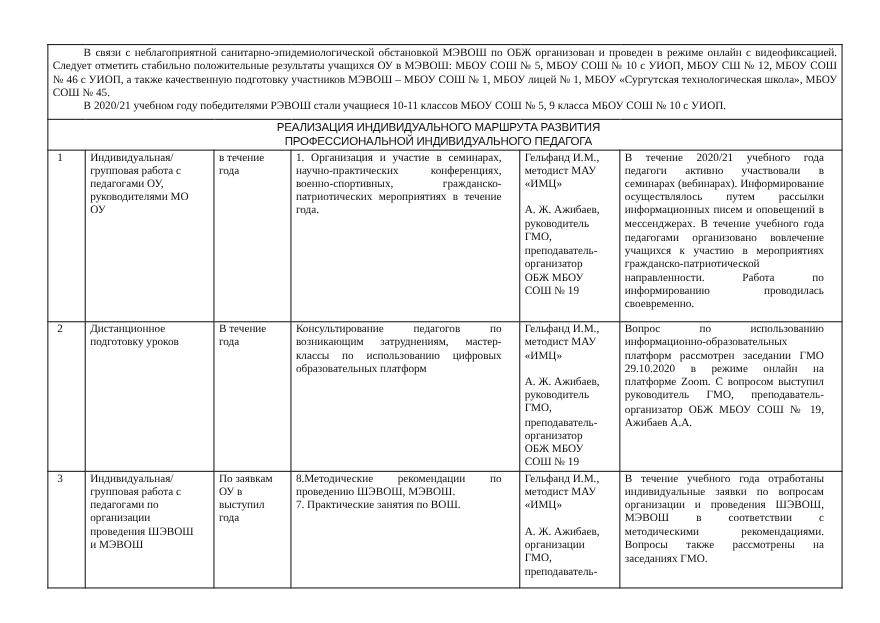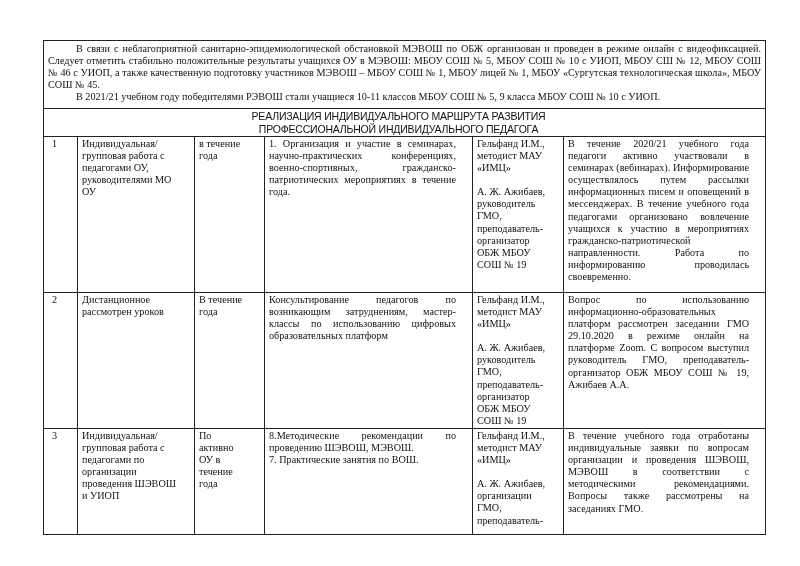"В 2021/21 учебном году победителями" p { text: 2021/21 -> 2020/21 }
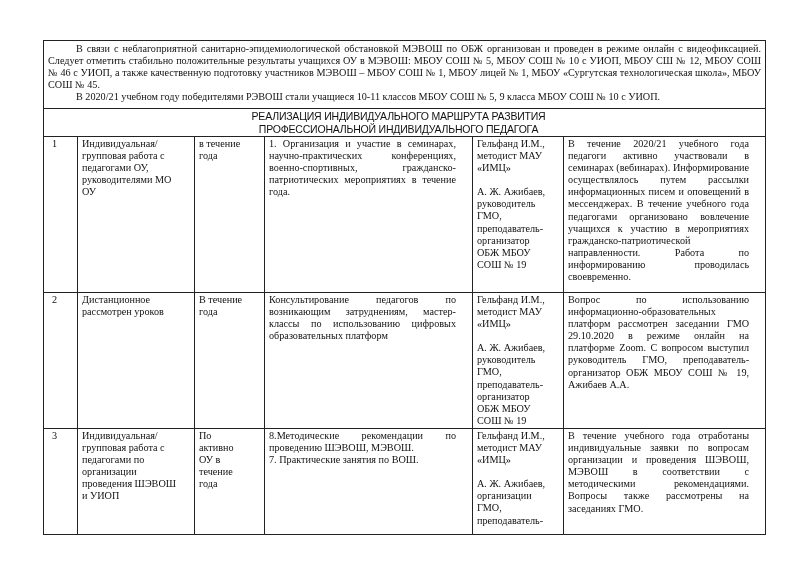"Дистанционное рассмотрен уроков" td { text: рассмотрен -> подготовку }
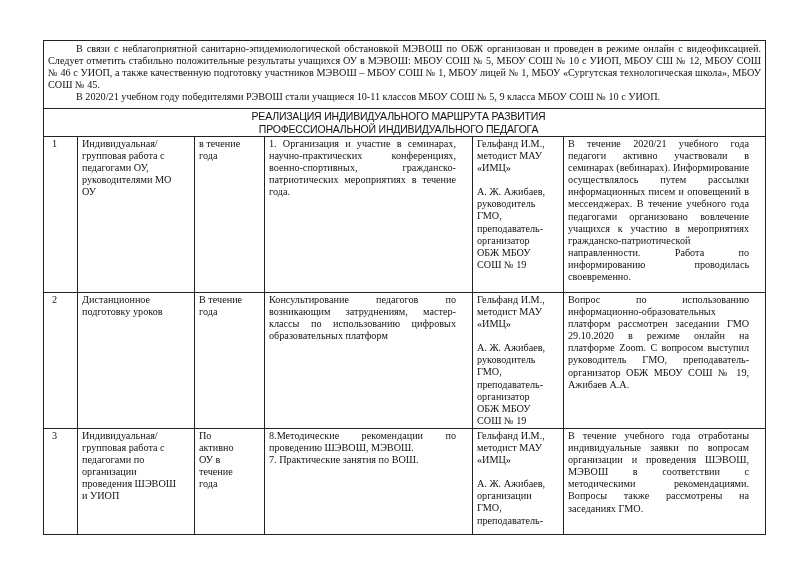"Индивидуальная/групповая работа с педагогами по" td { text: УИОП -> МЭВОШ }
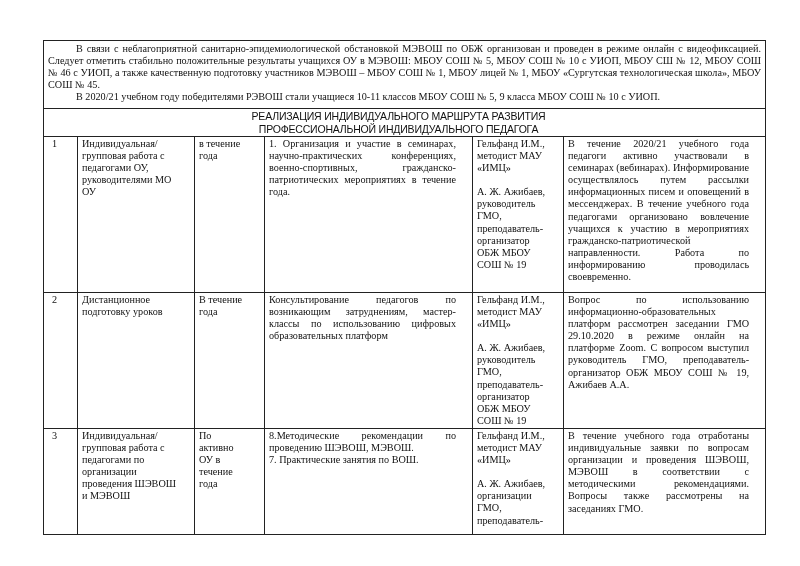"По активно ОУ в течение" td { text: активно ОУ в течение -> заявкам ОУ в выступил }
